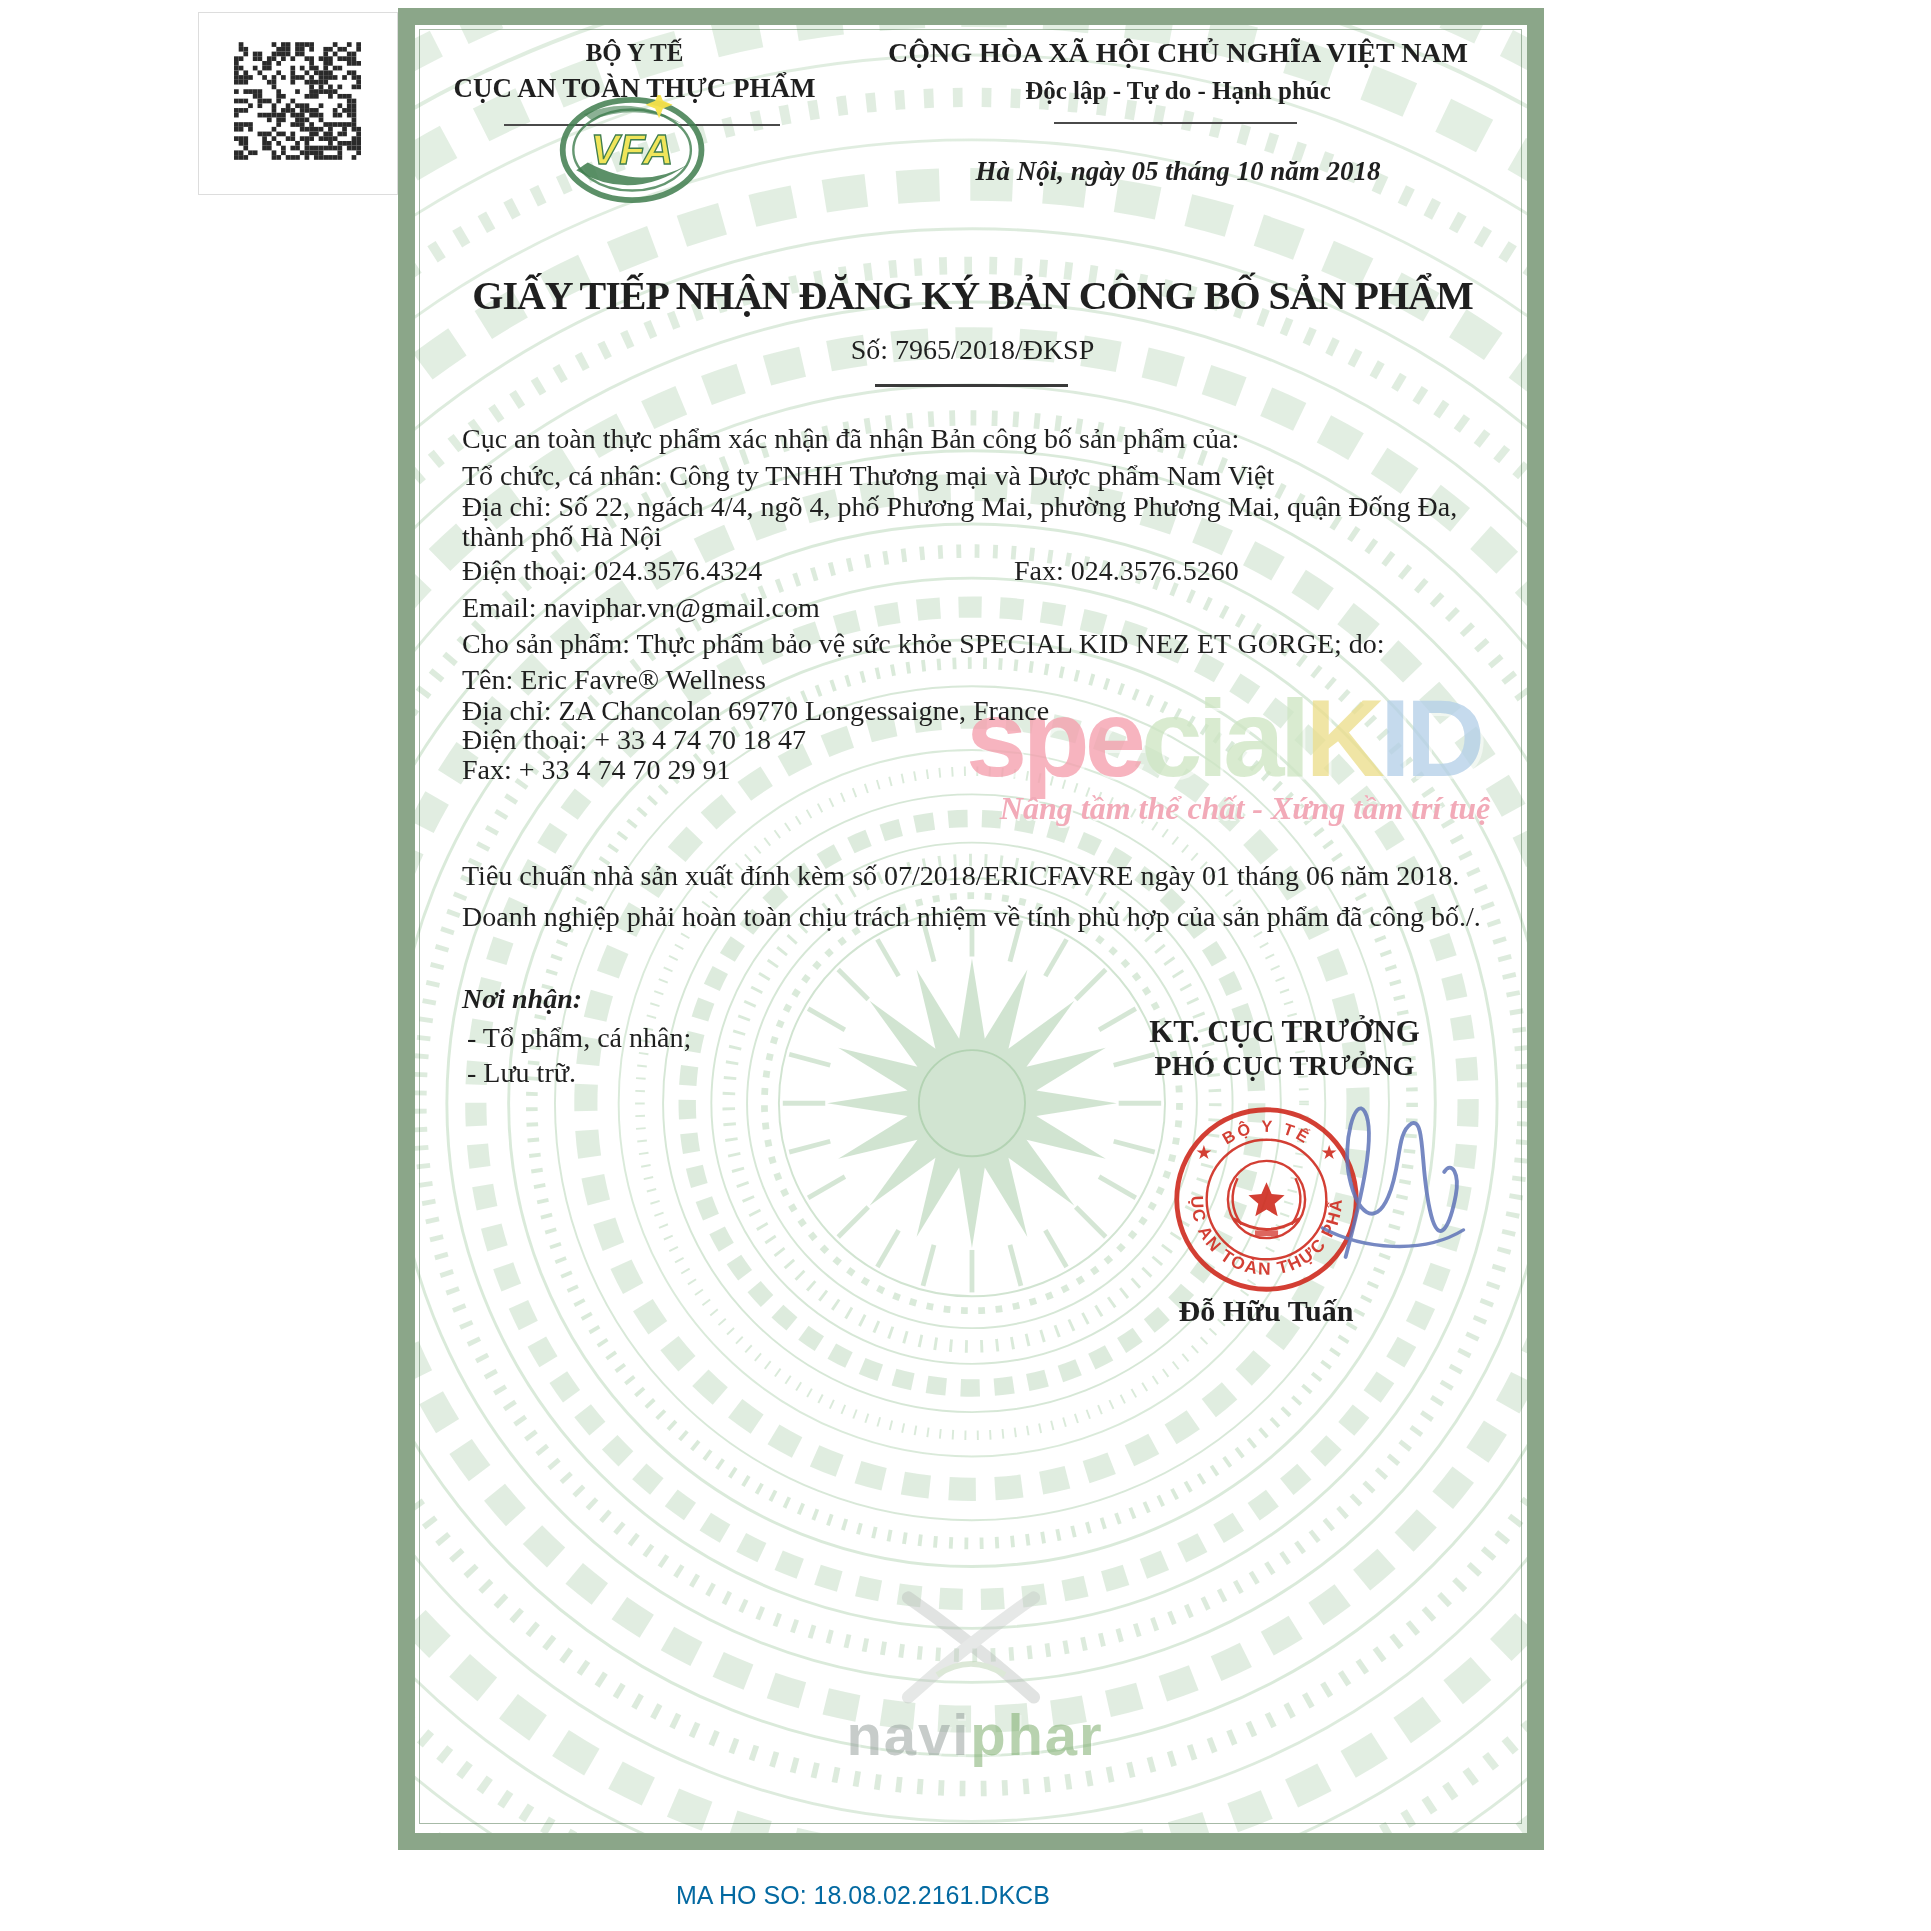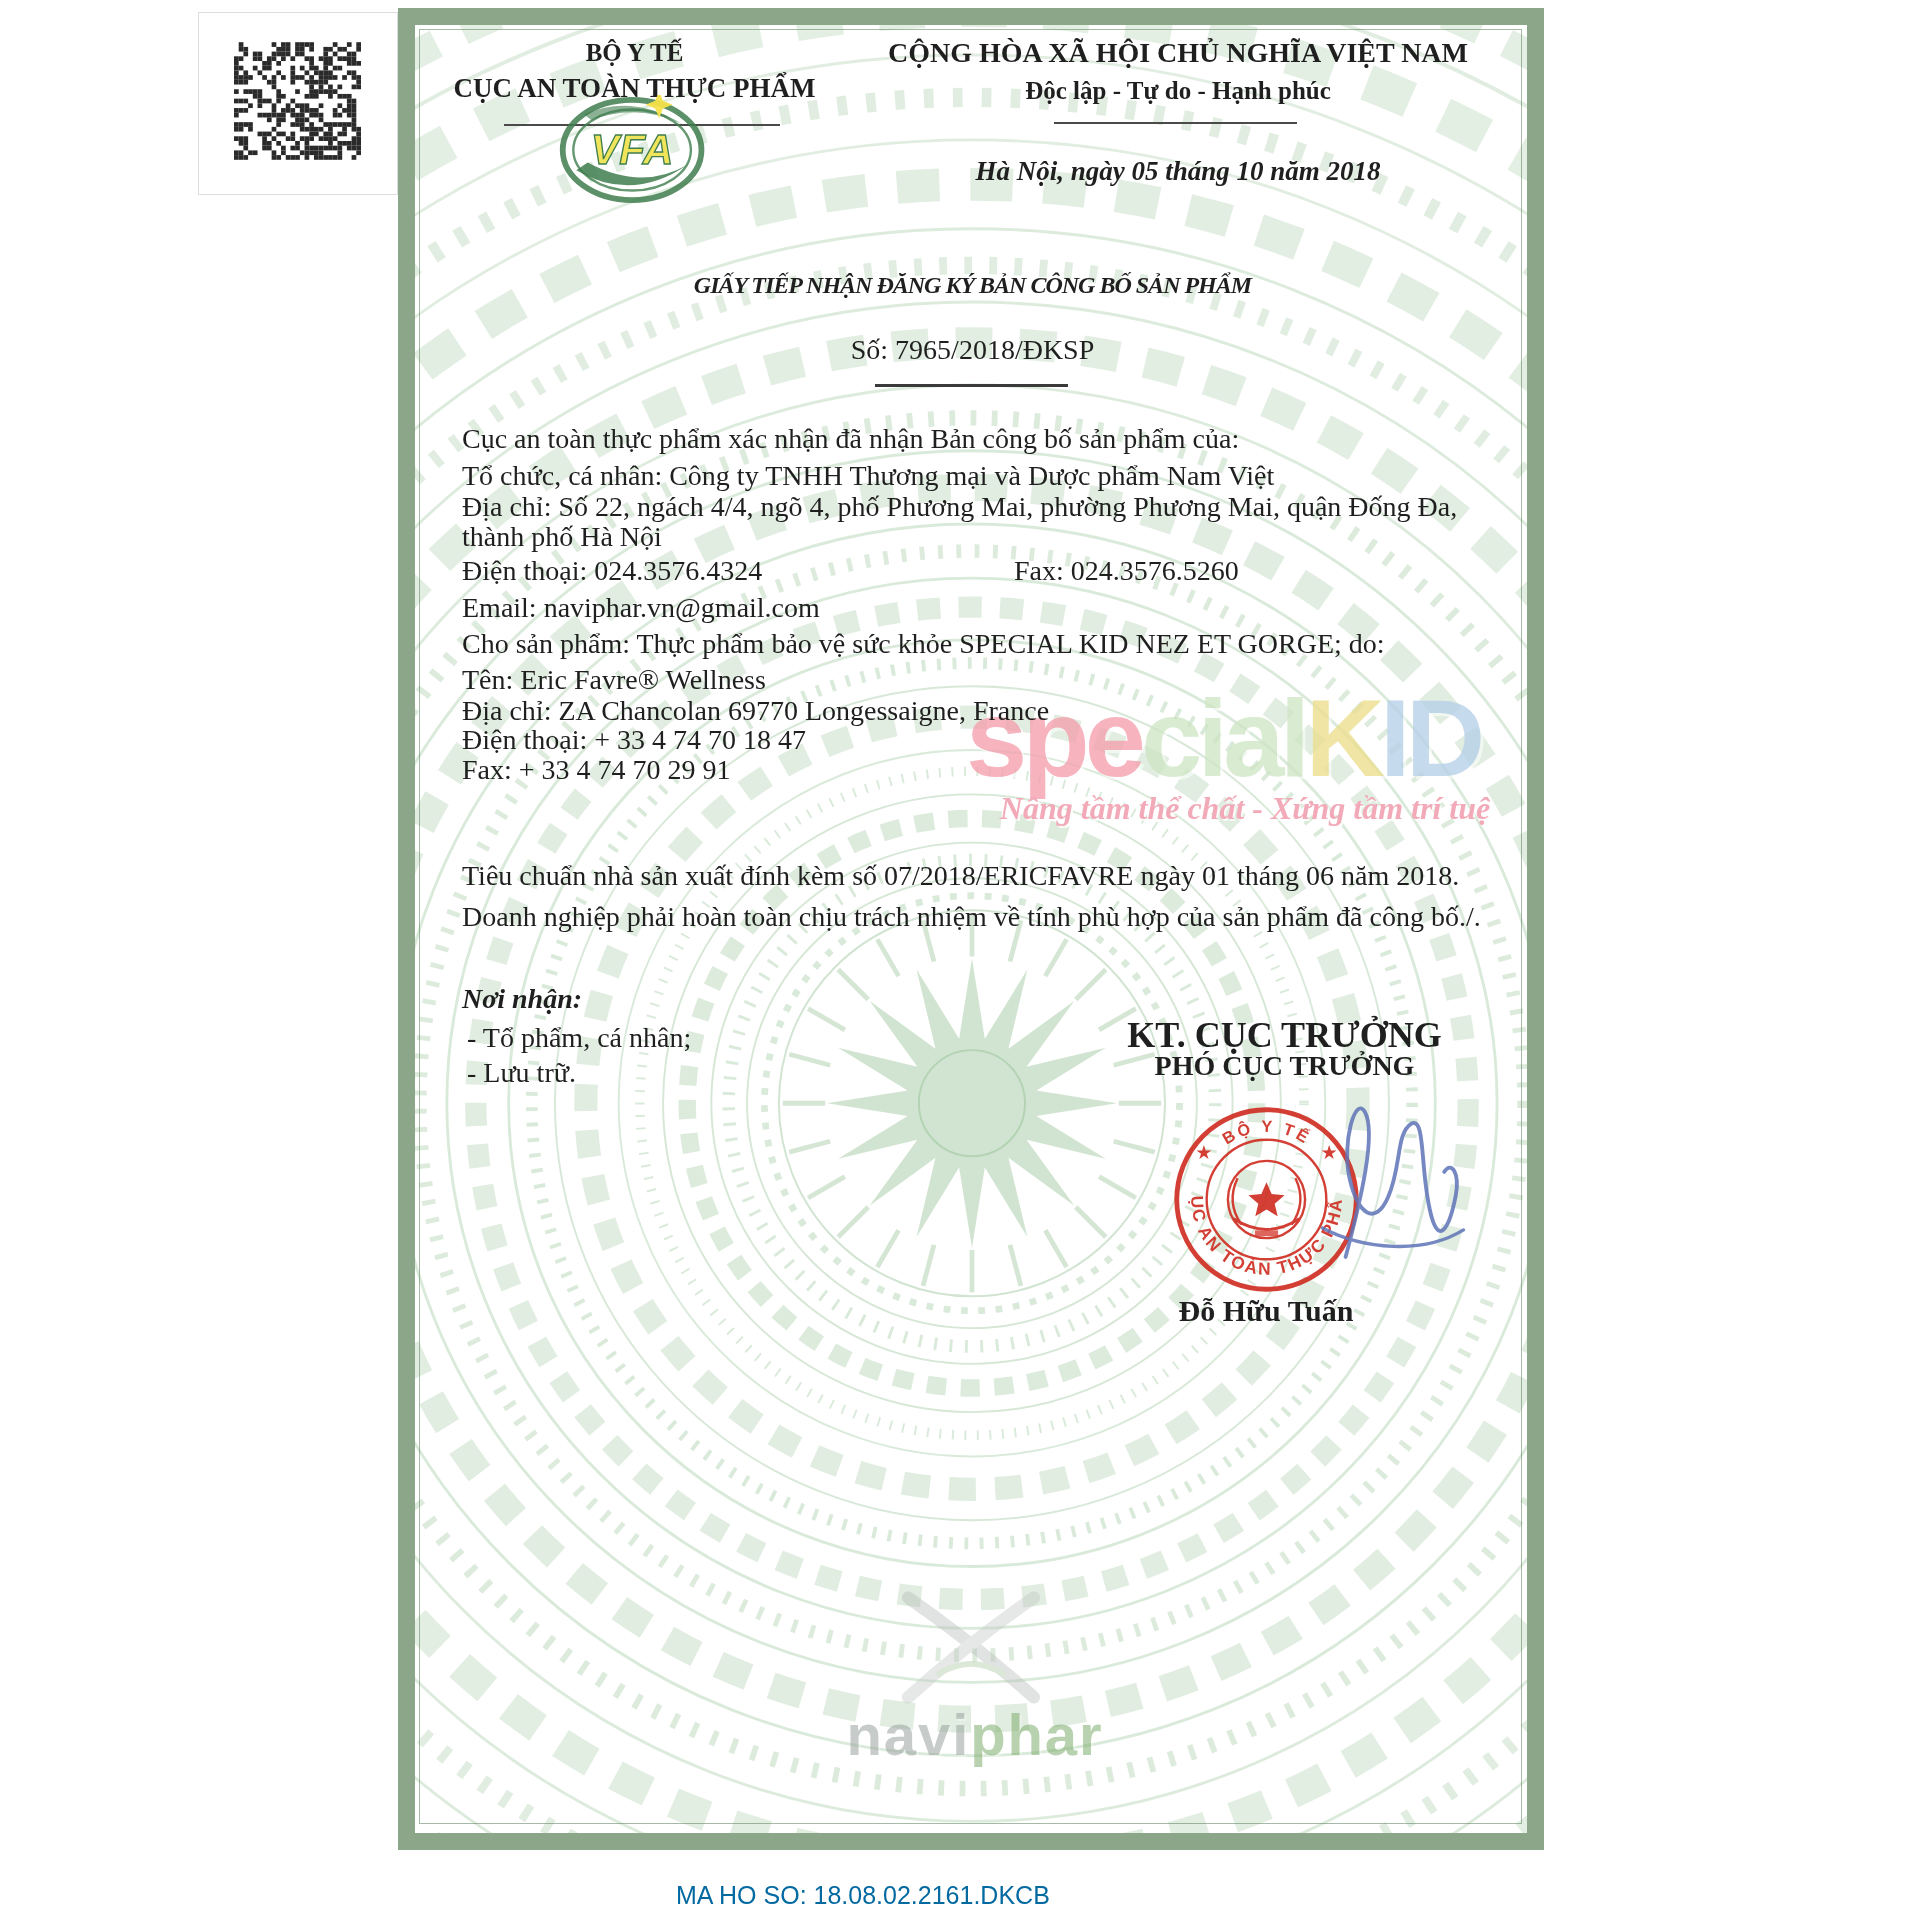"GIẤY TIẾP NHẬN ĐĂNG KÝ" .title { font-size: 24px -> 40px; font-style: italic -> none }
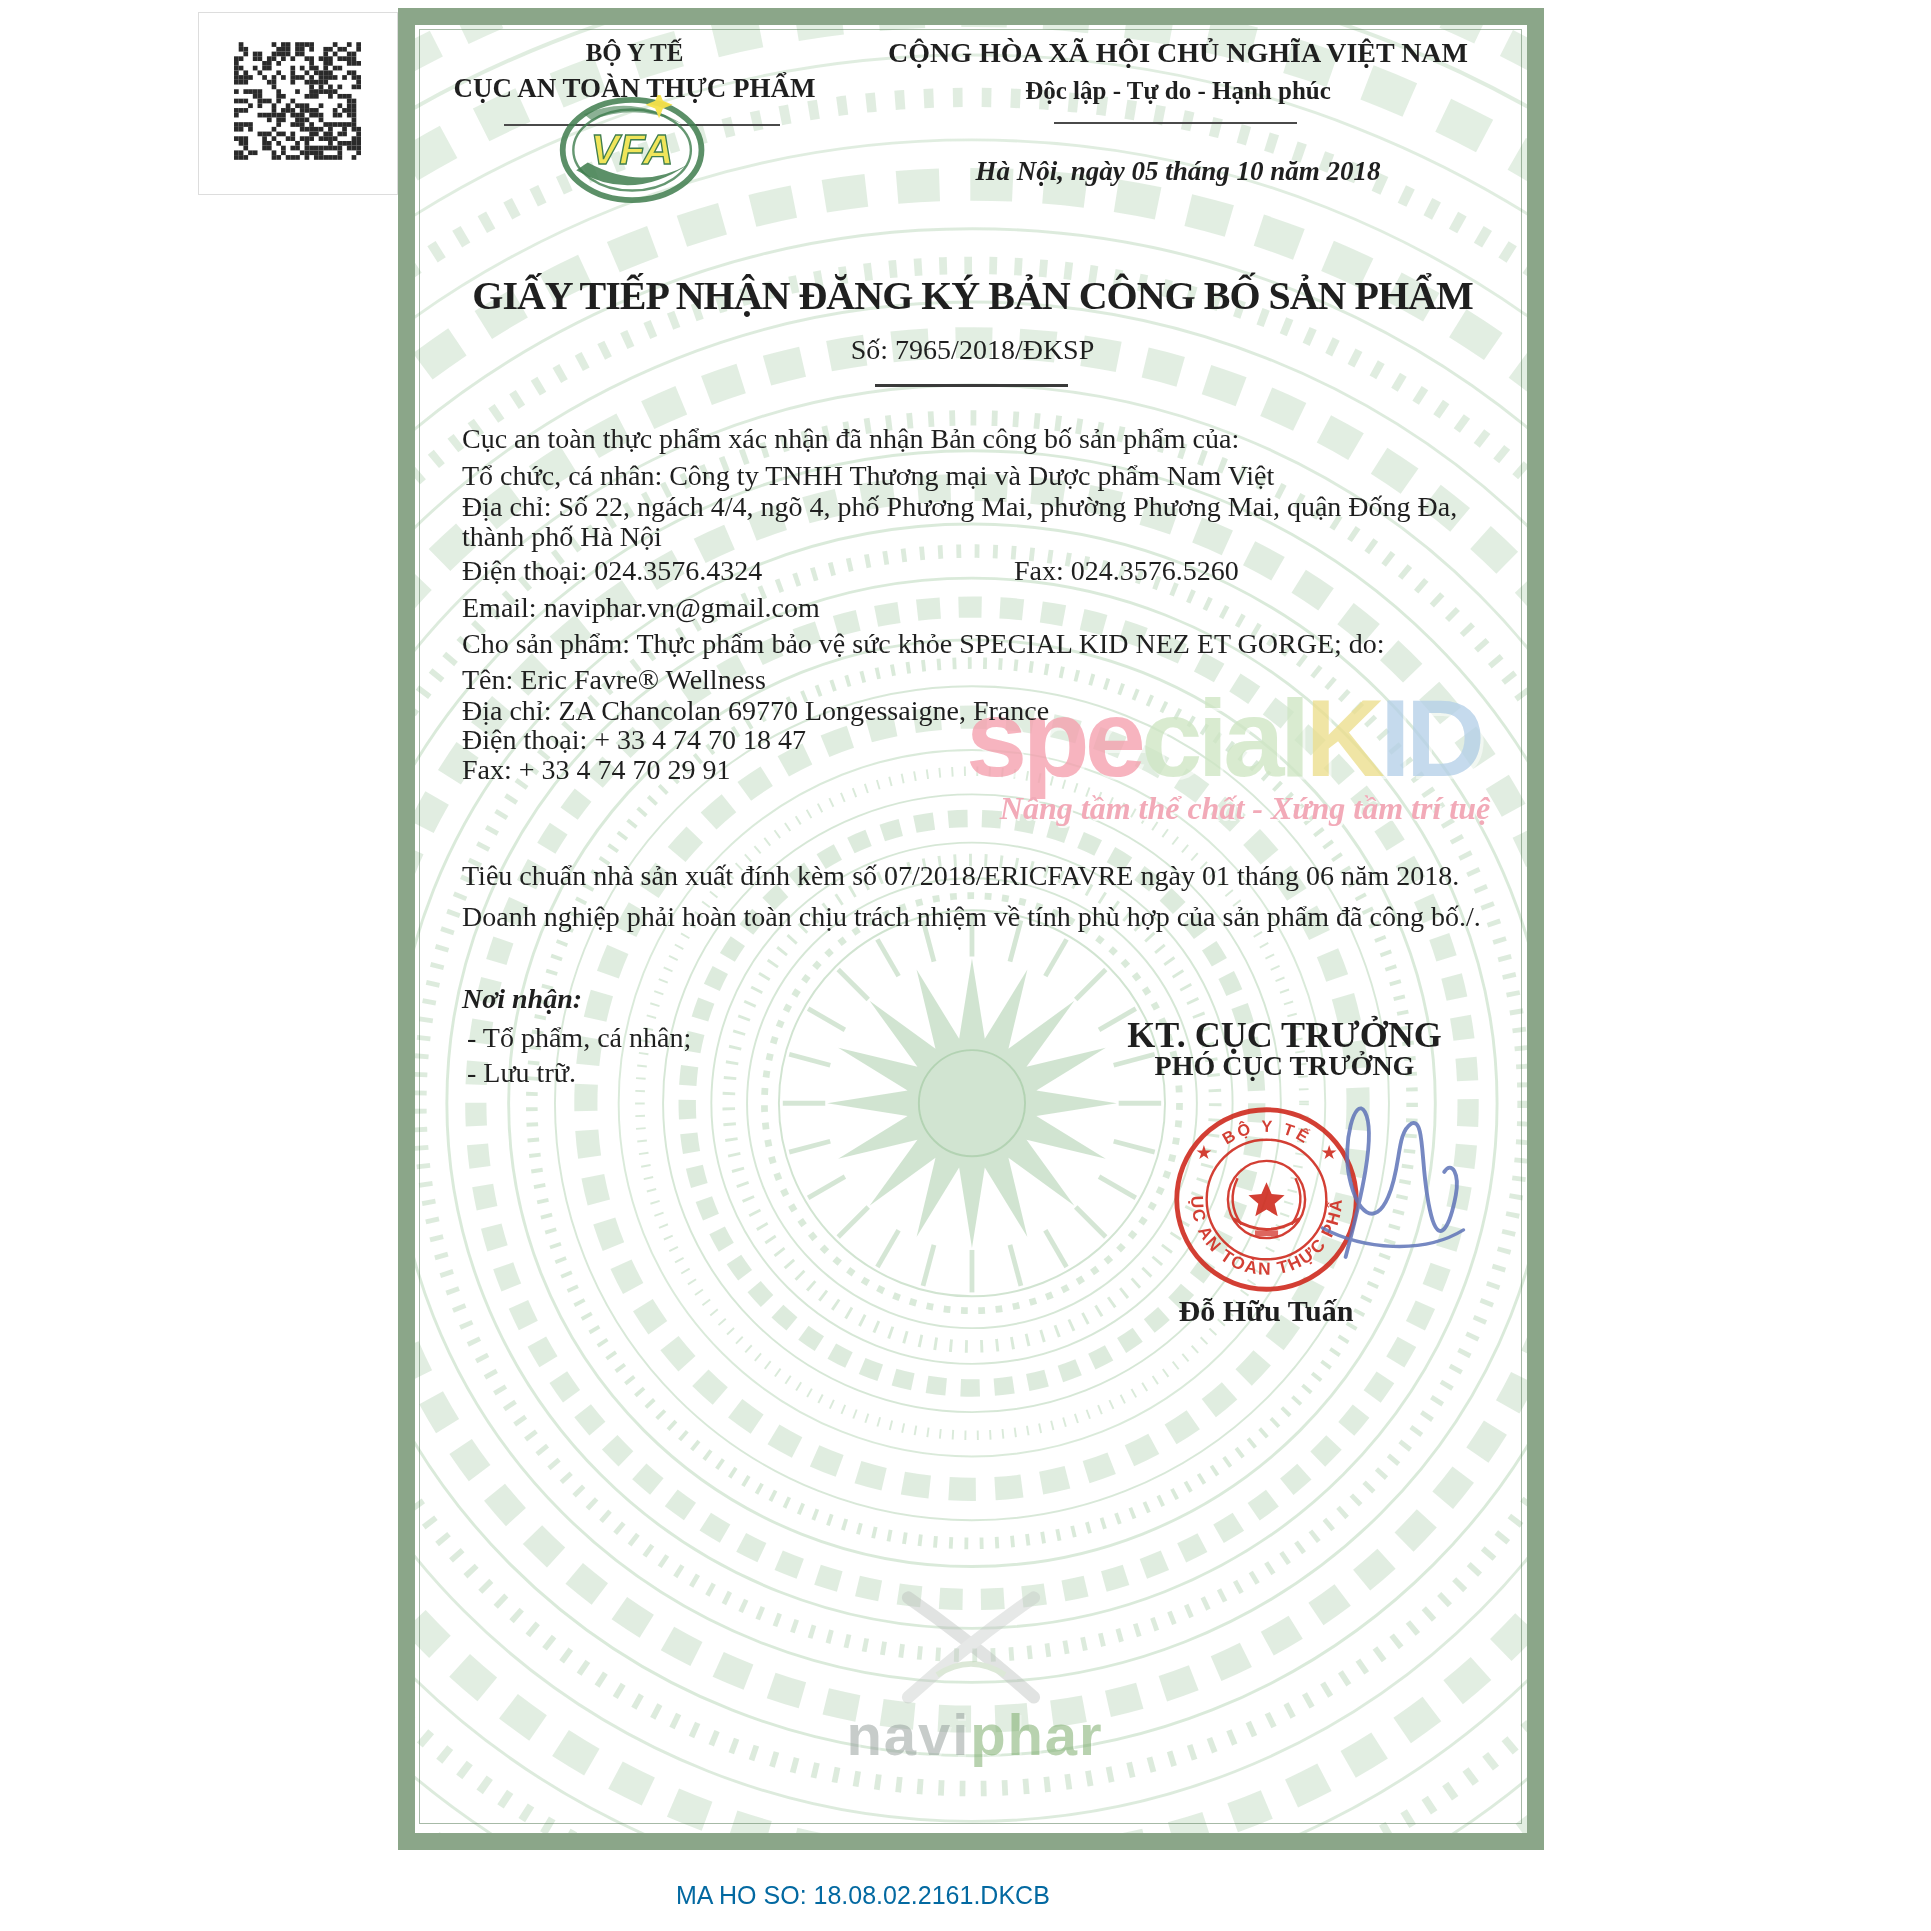"KT. CỤC TRƯỞNG" .signer1 { font-size: 36px -> 31px }
